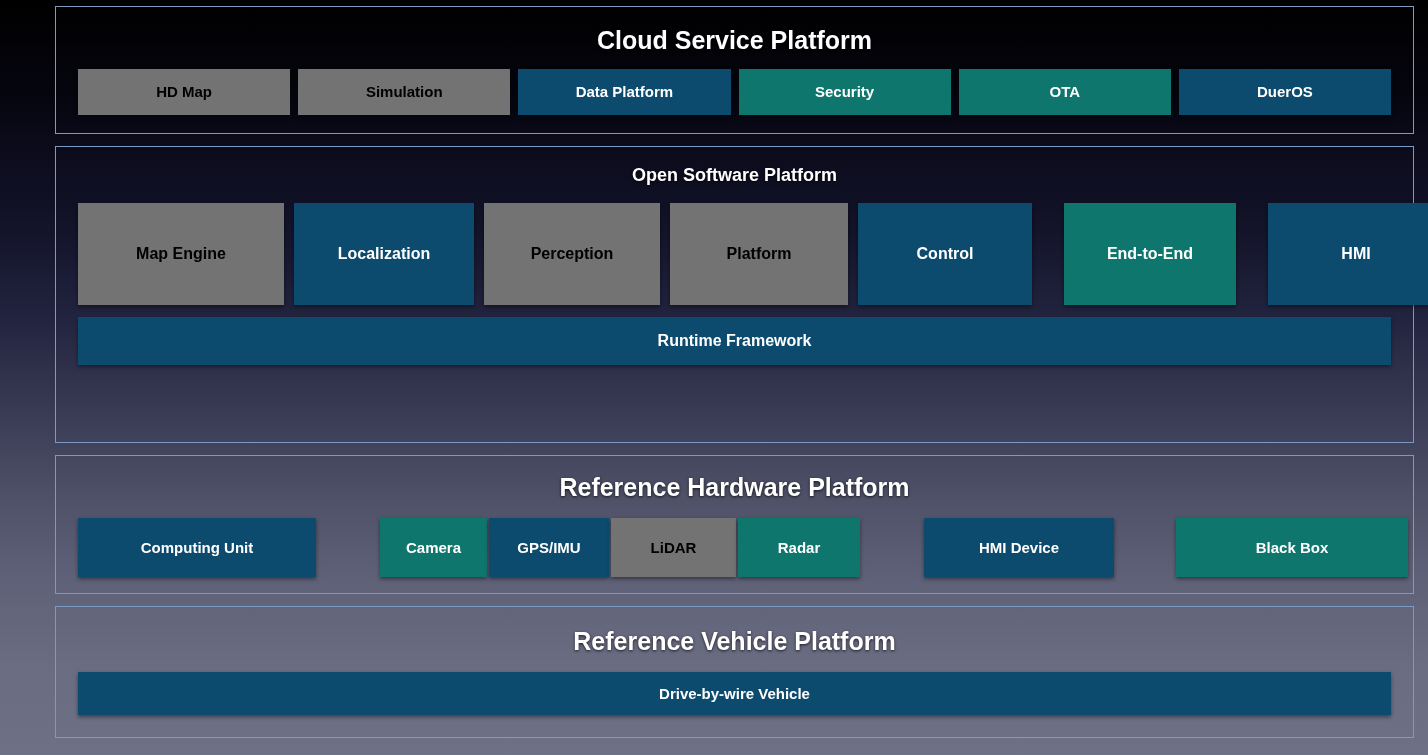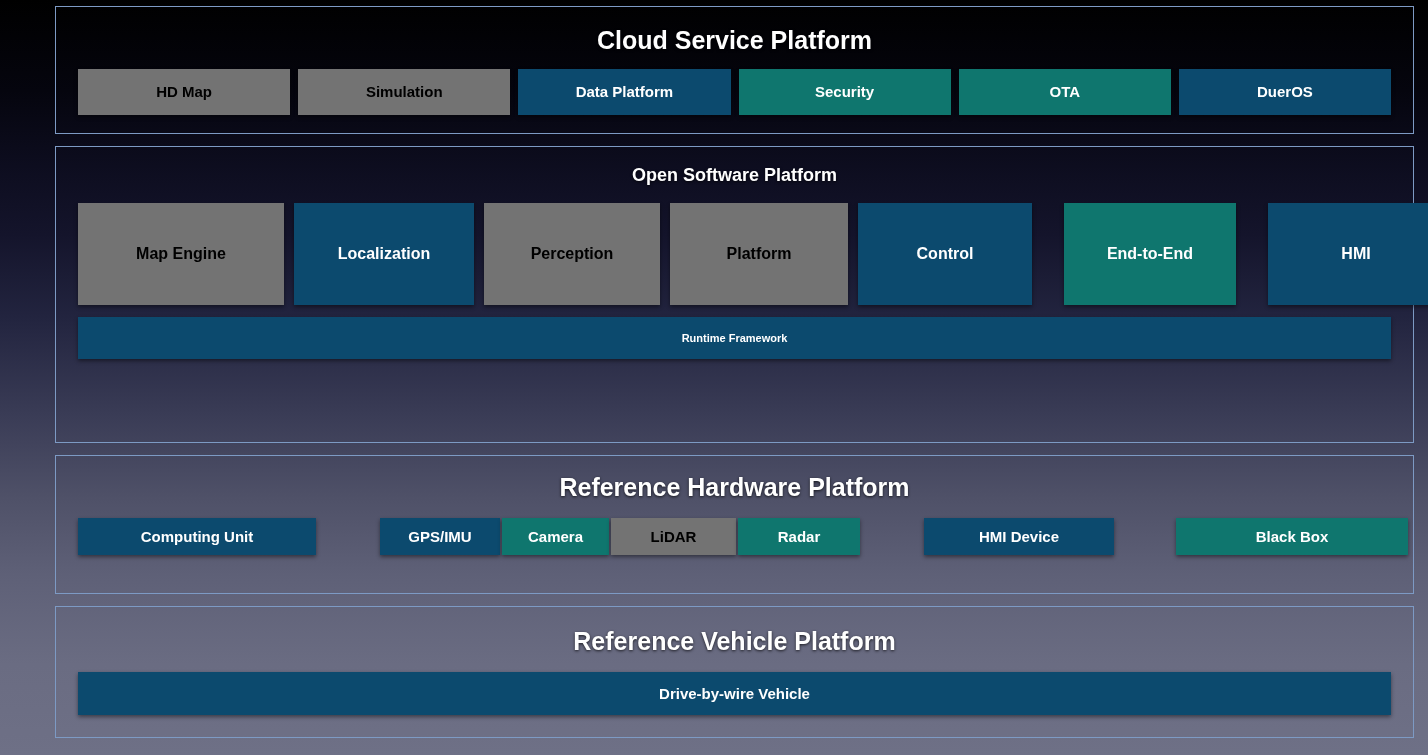"Runtime Framework" .sw-bar { font-size: 11px -> 16px; height: 42px -> 48px }
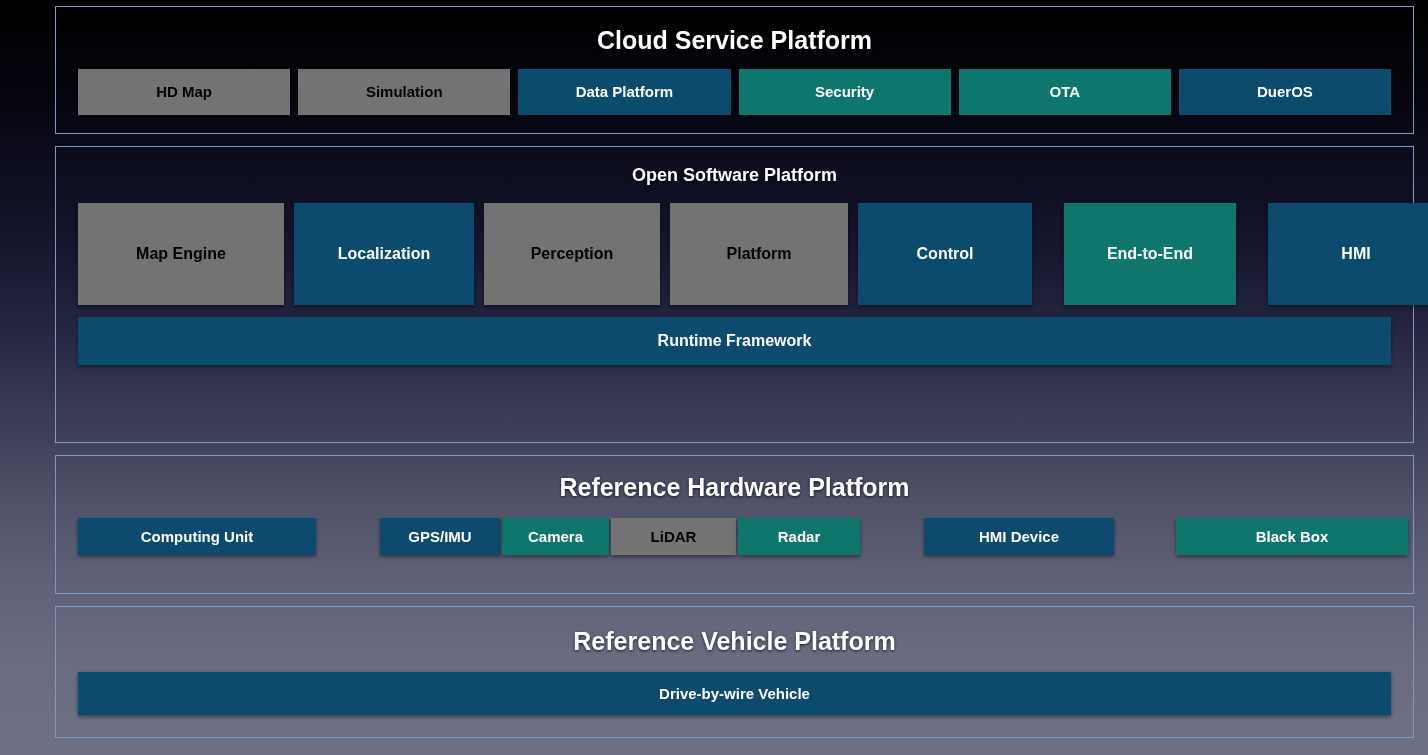"Computing Unit" .hw-row .block { height: 37px -> 59px }
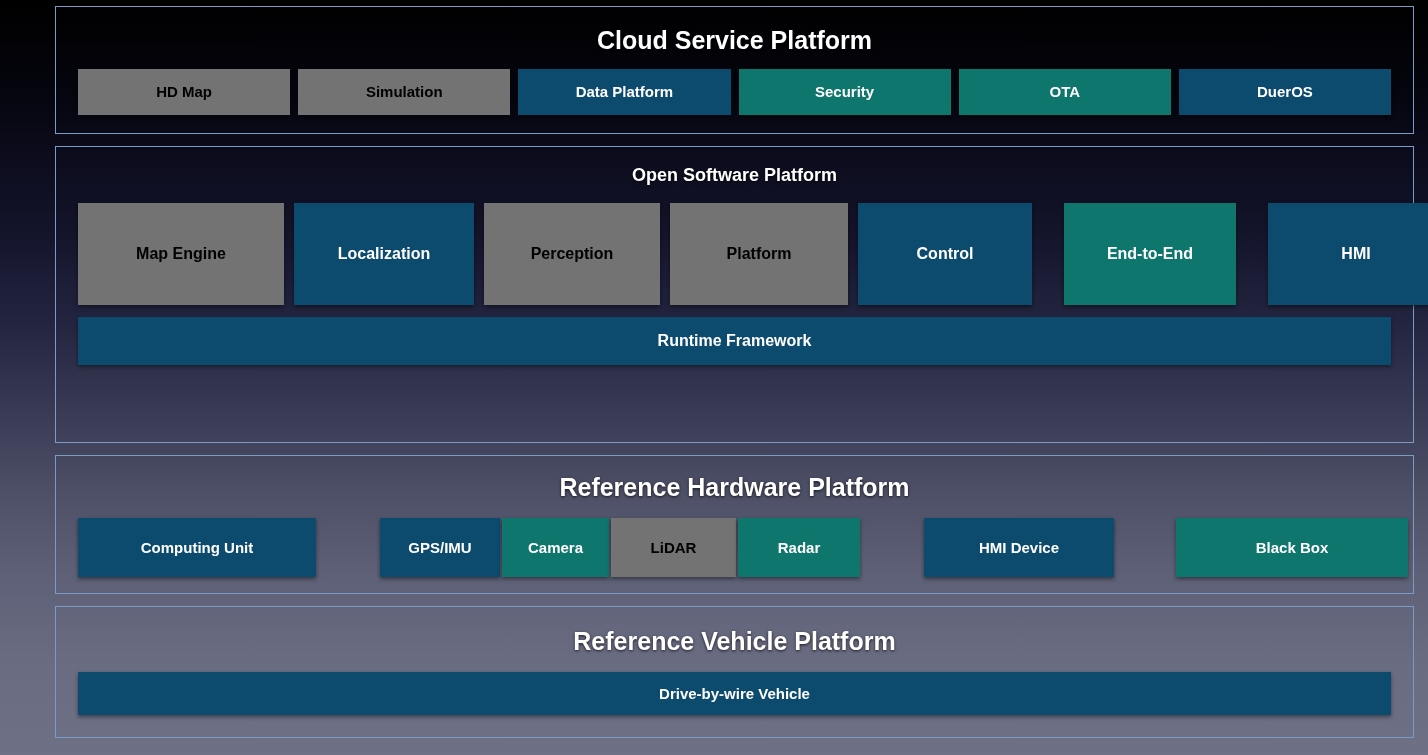"GPS/IMU" div.block { order: before "Camera" -> after "Camera" }
